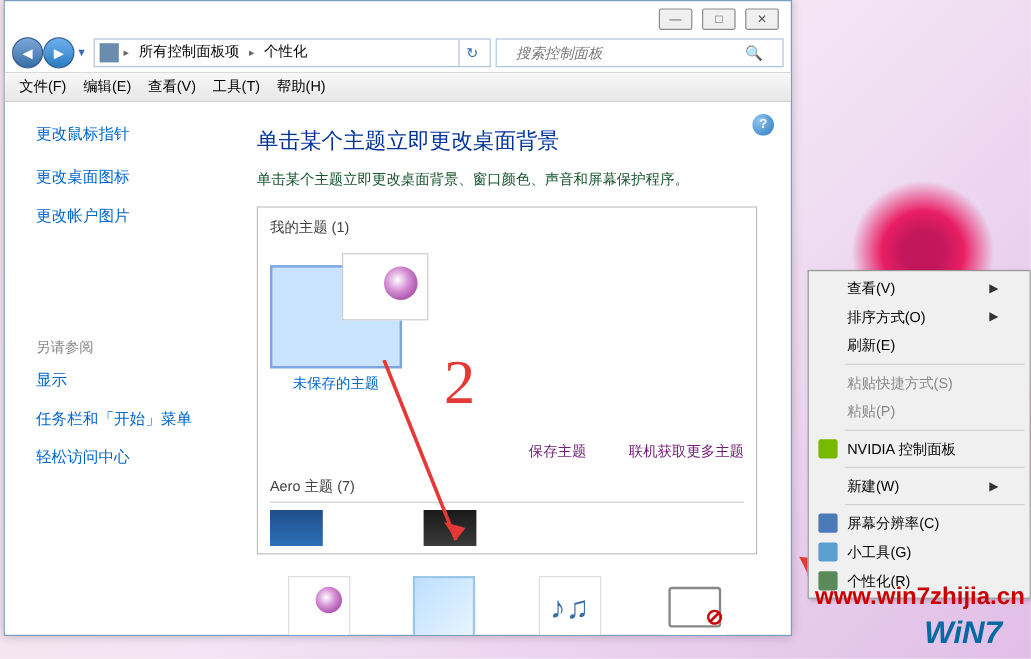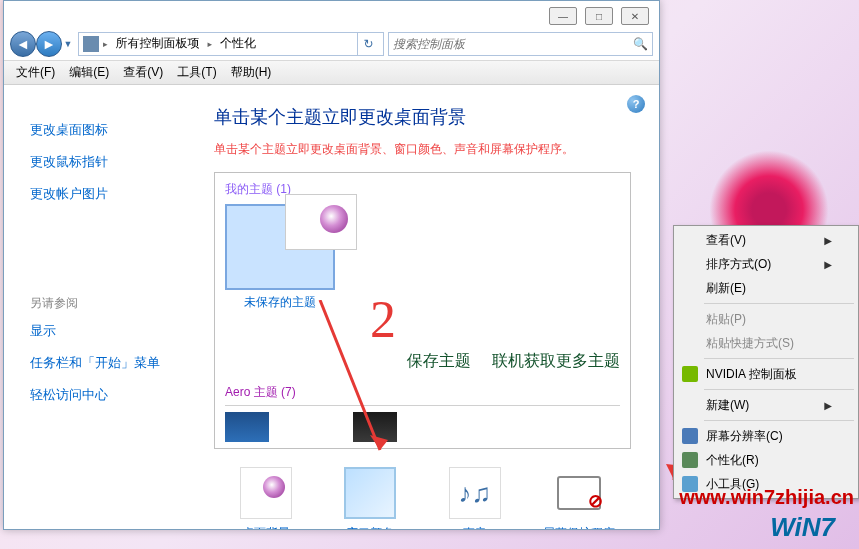"搜索控制面板" .search { padding: 0 4px -> 0 16px; width: 265px -> 240px }
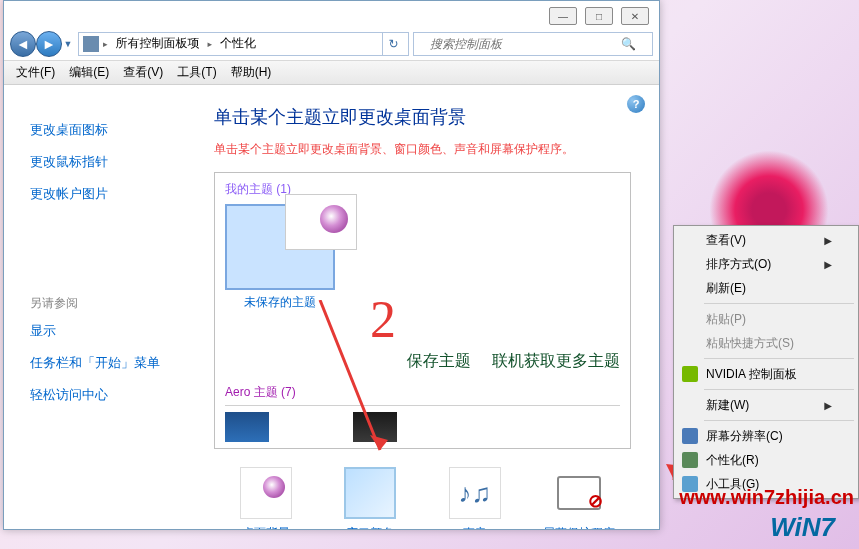"更改桌面图标" a { order: before "更改鼠标指针" -> after "更改鼠标指针" }
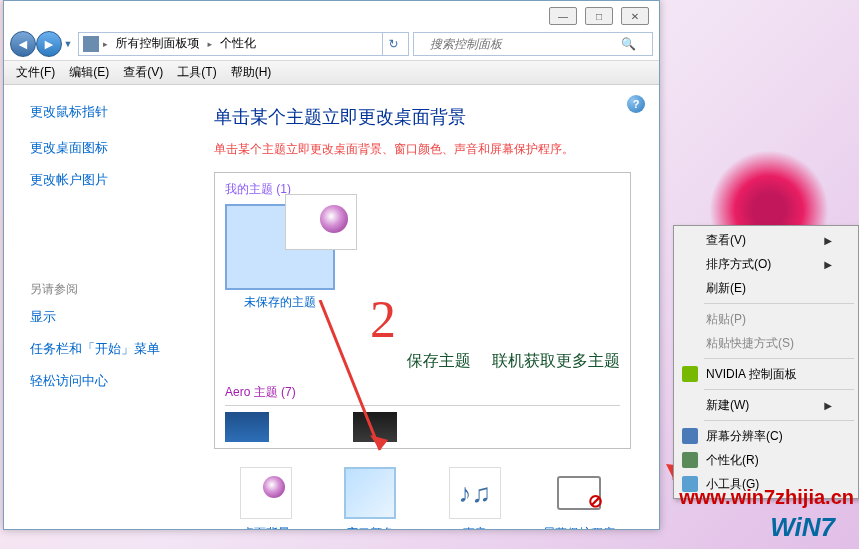"单击某个主题立即更改桌面背景、窗口颜色、声音和屏幕保护程序。" .desc { color: #ef4444 -> #14532d }
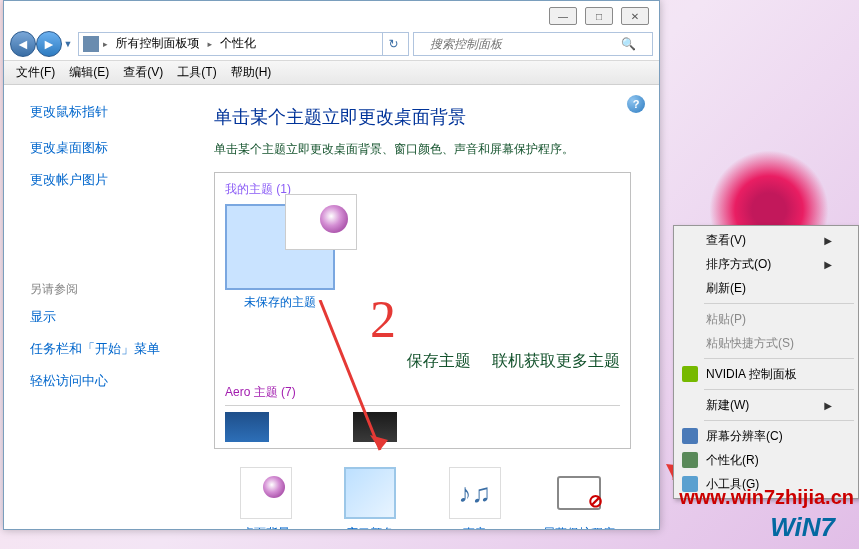"我的主题 (1)" .themes-label { color: #8b5cf6 -> #404040; margin-bottom: 6px -> 23px }
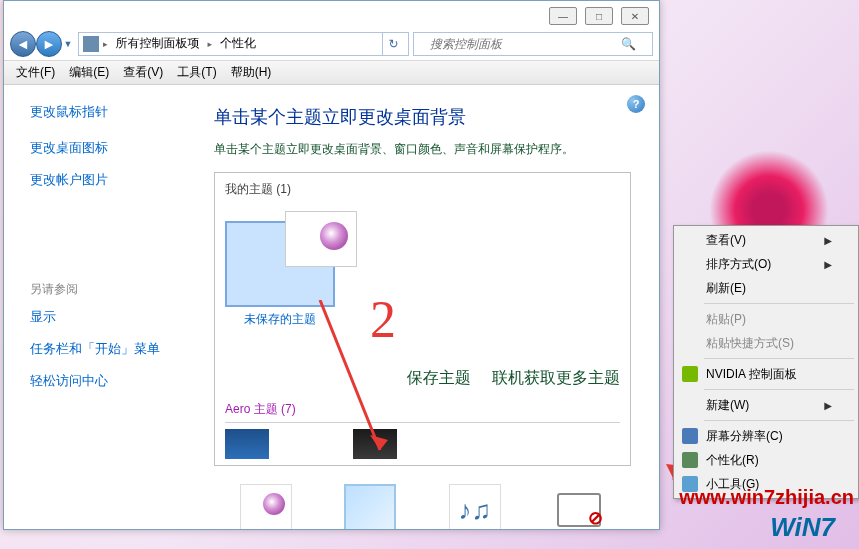"粘贴(P)" div.row { order: before "粘贴快捷方式(S)" -> after "粘贴快捷方式(S)" }
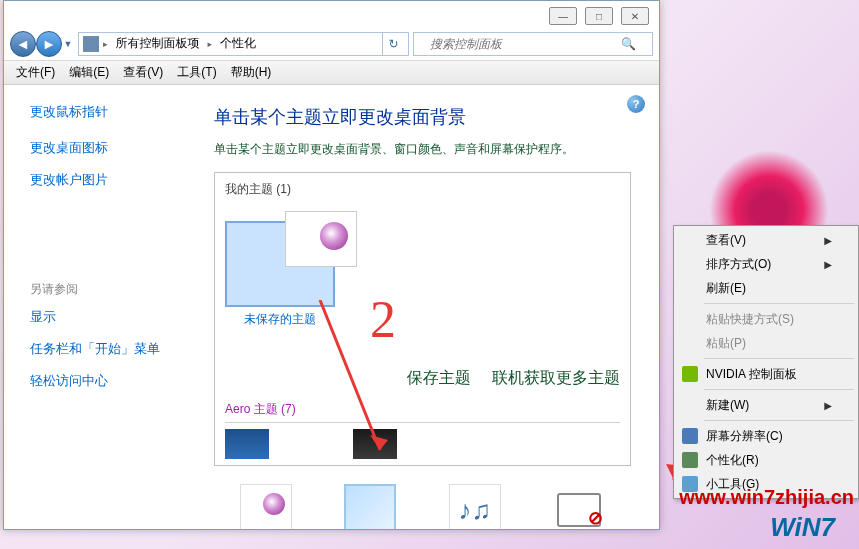"保存主题" .theme-actions a { color: #14532d -> #701a75; font-size: 16px -> 12px; margin-left: 18px -> 32px }
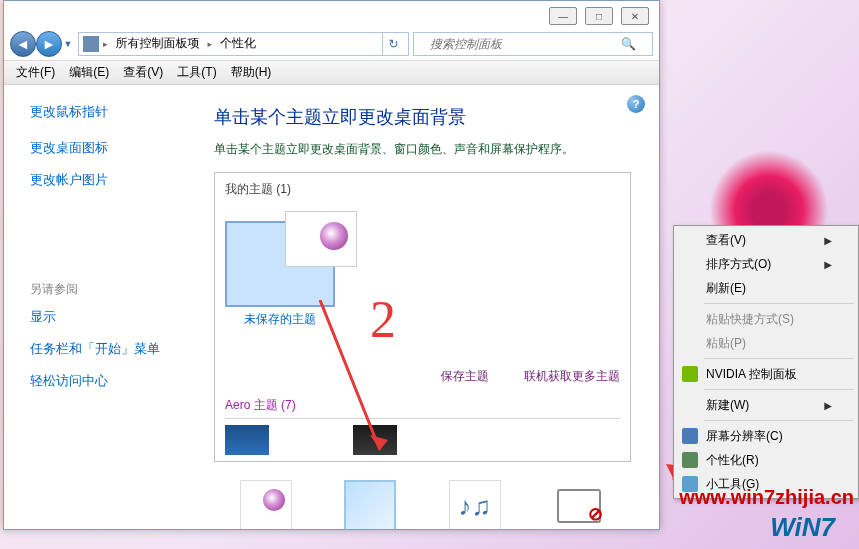"Aero 主题 (7)" .aero-label { color: #a21caf -> #404040 }
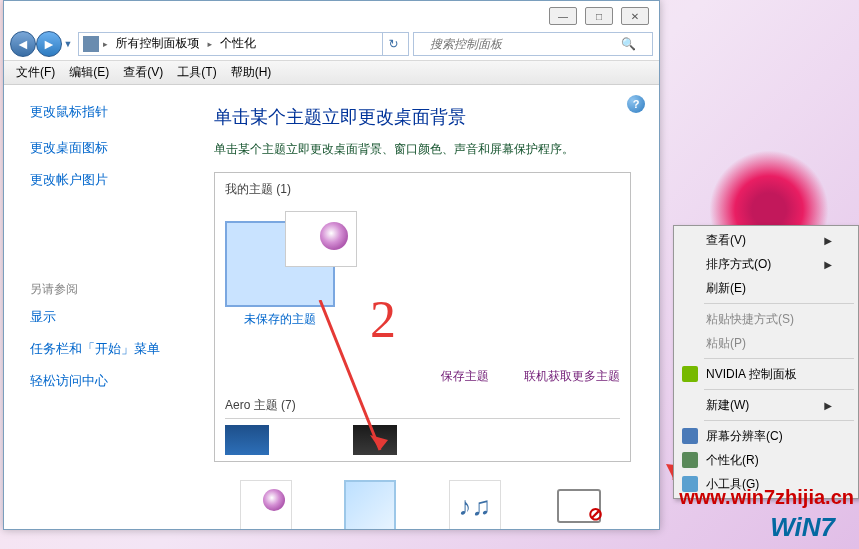"个性化(R)" div.row { order: before "小工具(G)" -> after "小工具(G)" }
